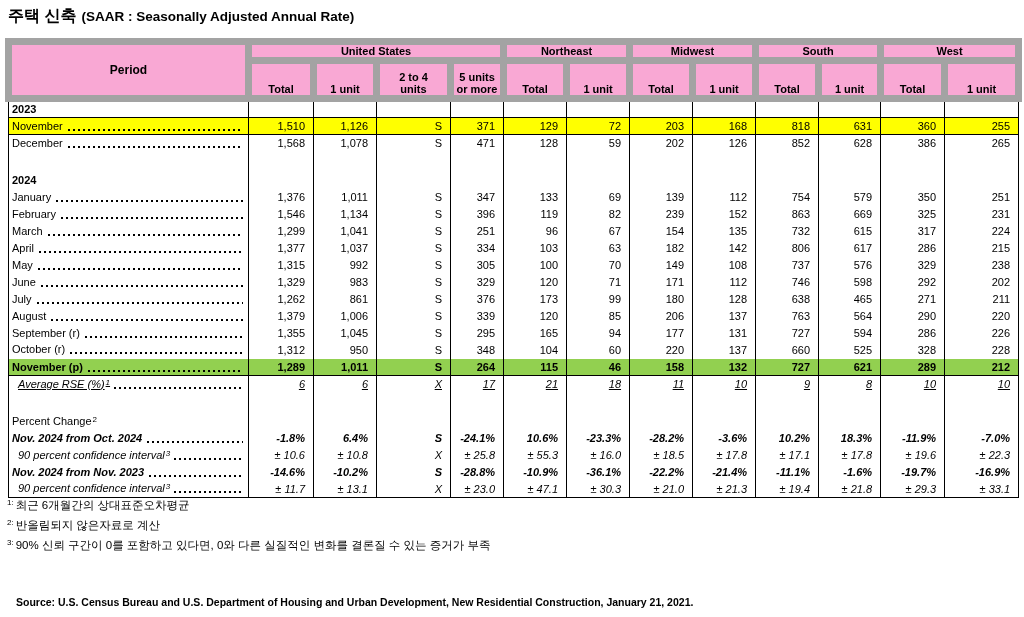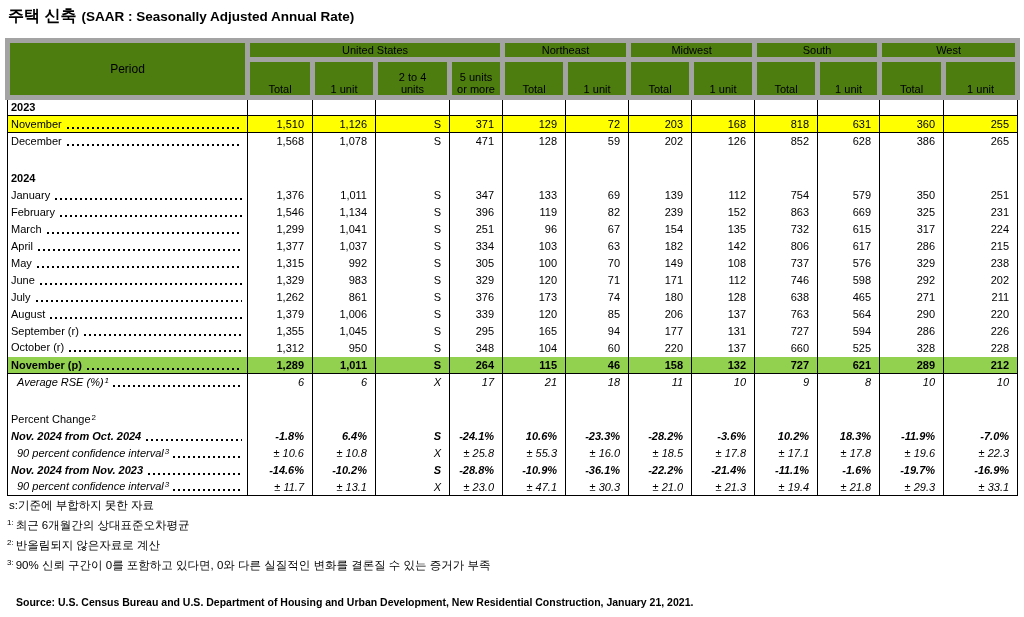"United States" thead th { background: #4d7c0f -> #f9a8d4; border: 5px solid #a3a3a3 -> 7px solid #a3a3a3; font-weight: normal -> bold }
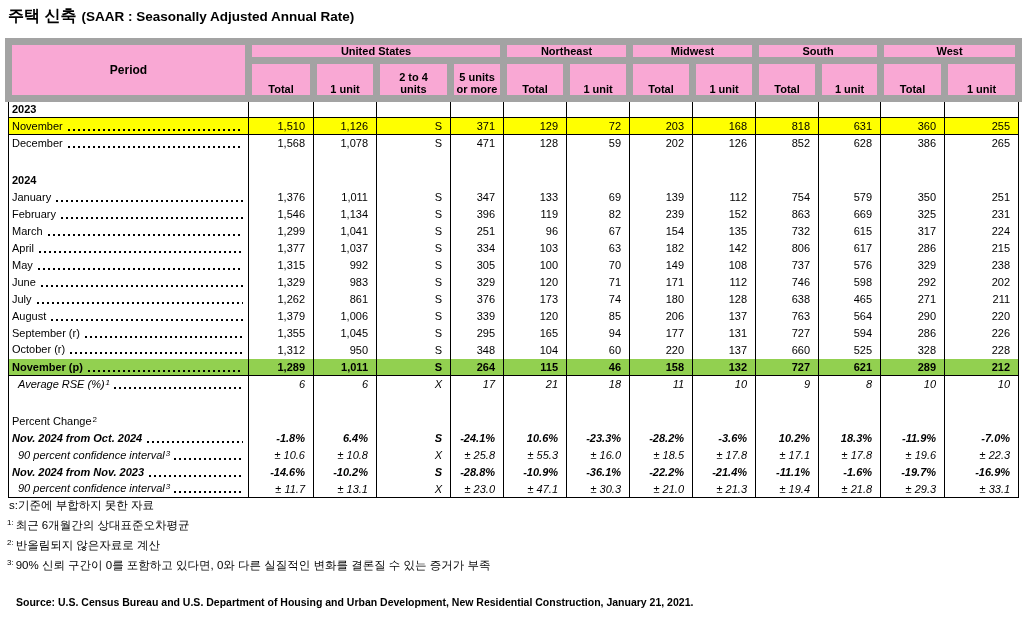"74" td.val { text: 74 -> 99 }
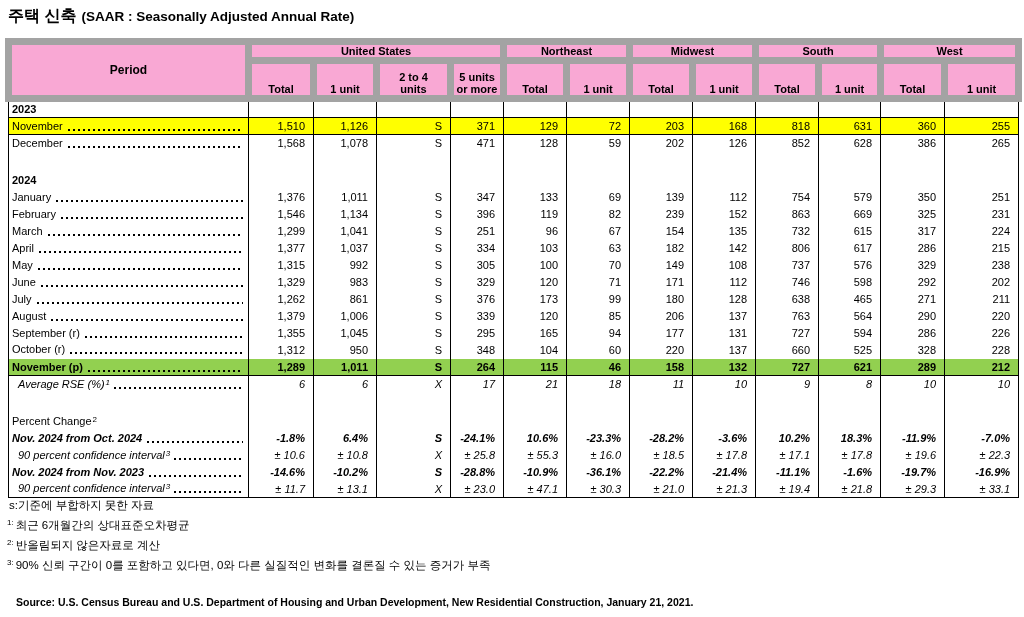"Average RSE (%)" tr.rse { text-decoration: none -> underline }
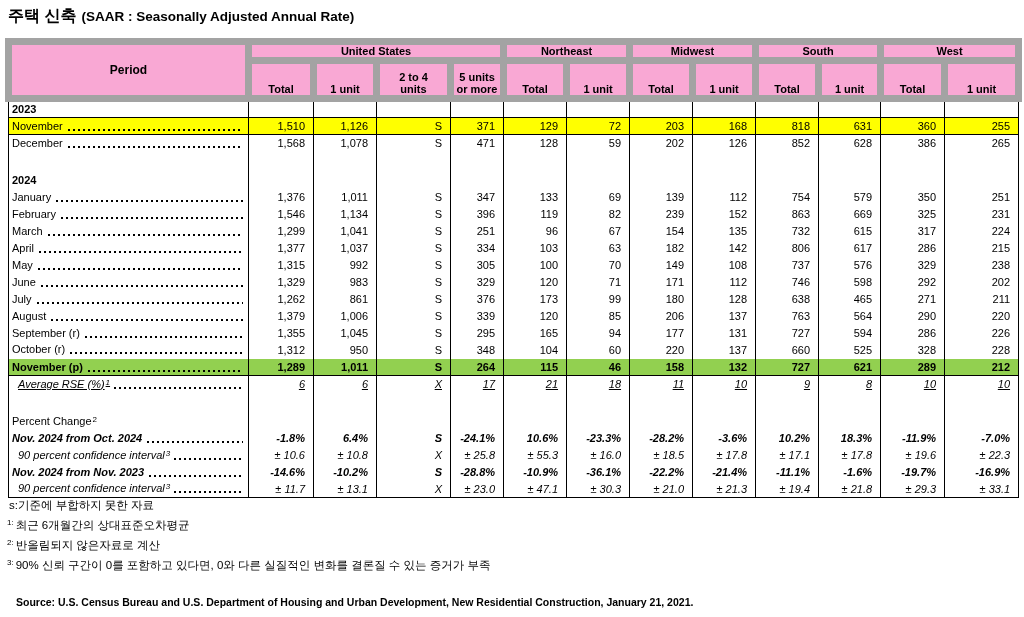"s:기준에 부합하지 못한 자료" div.note-line { html: <div> <span></span> <span>s:기준에 부합하지 못한 자료</span> </div> -> none }
